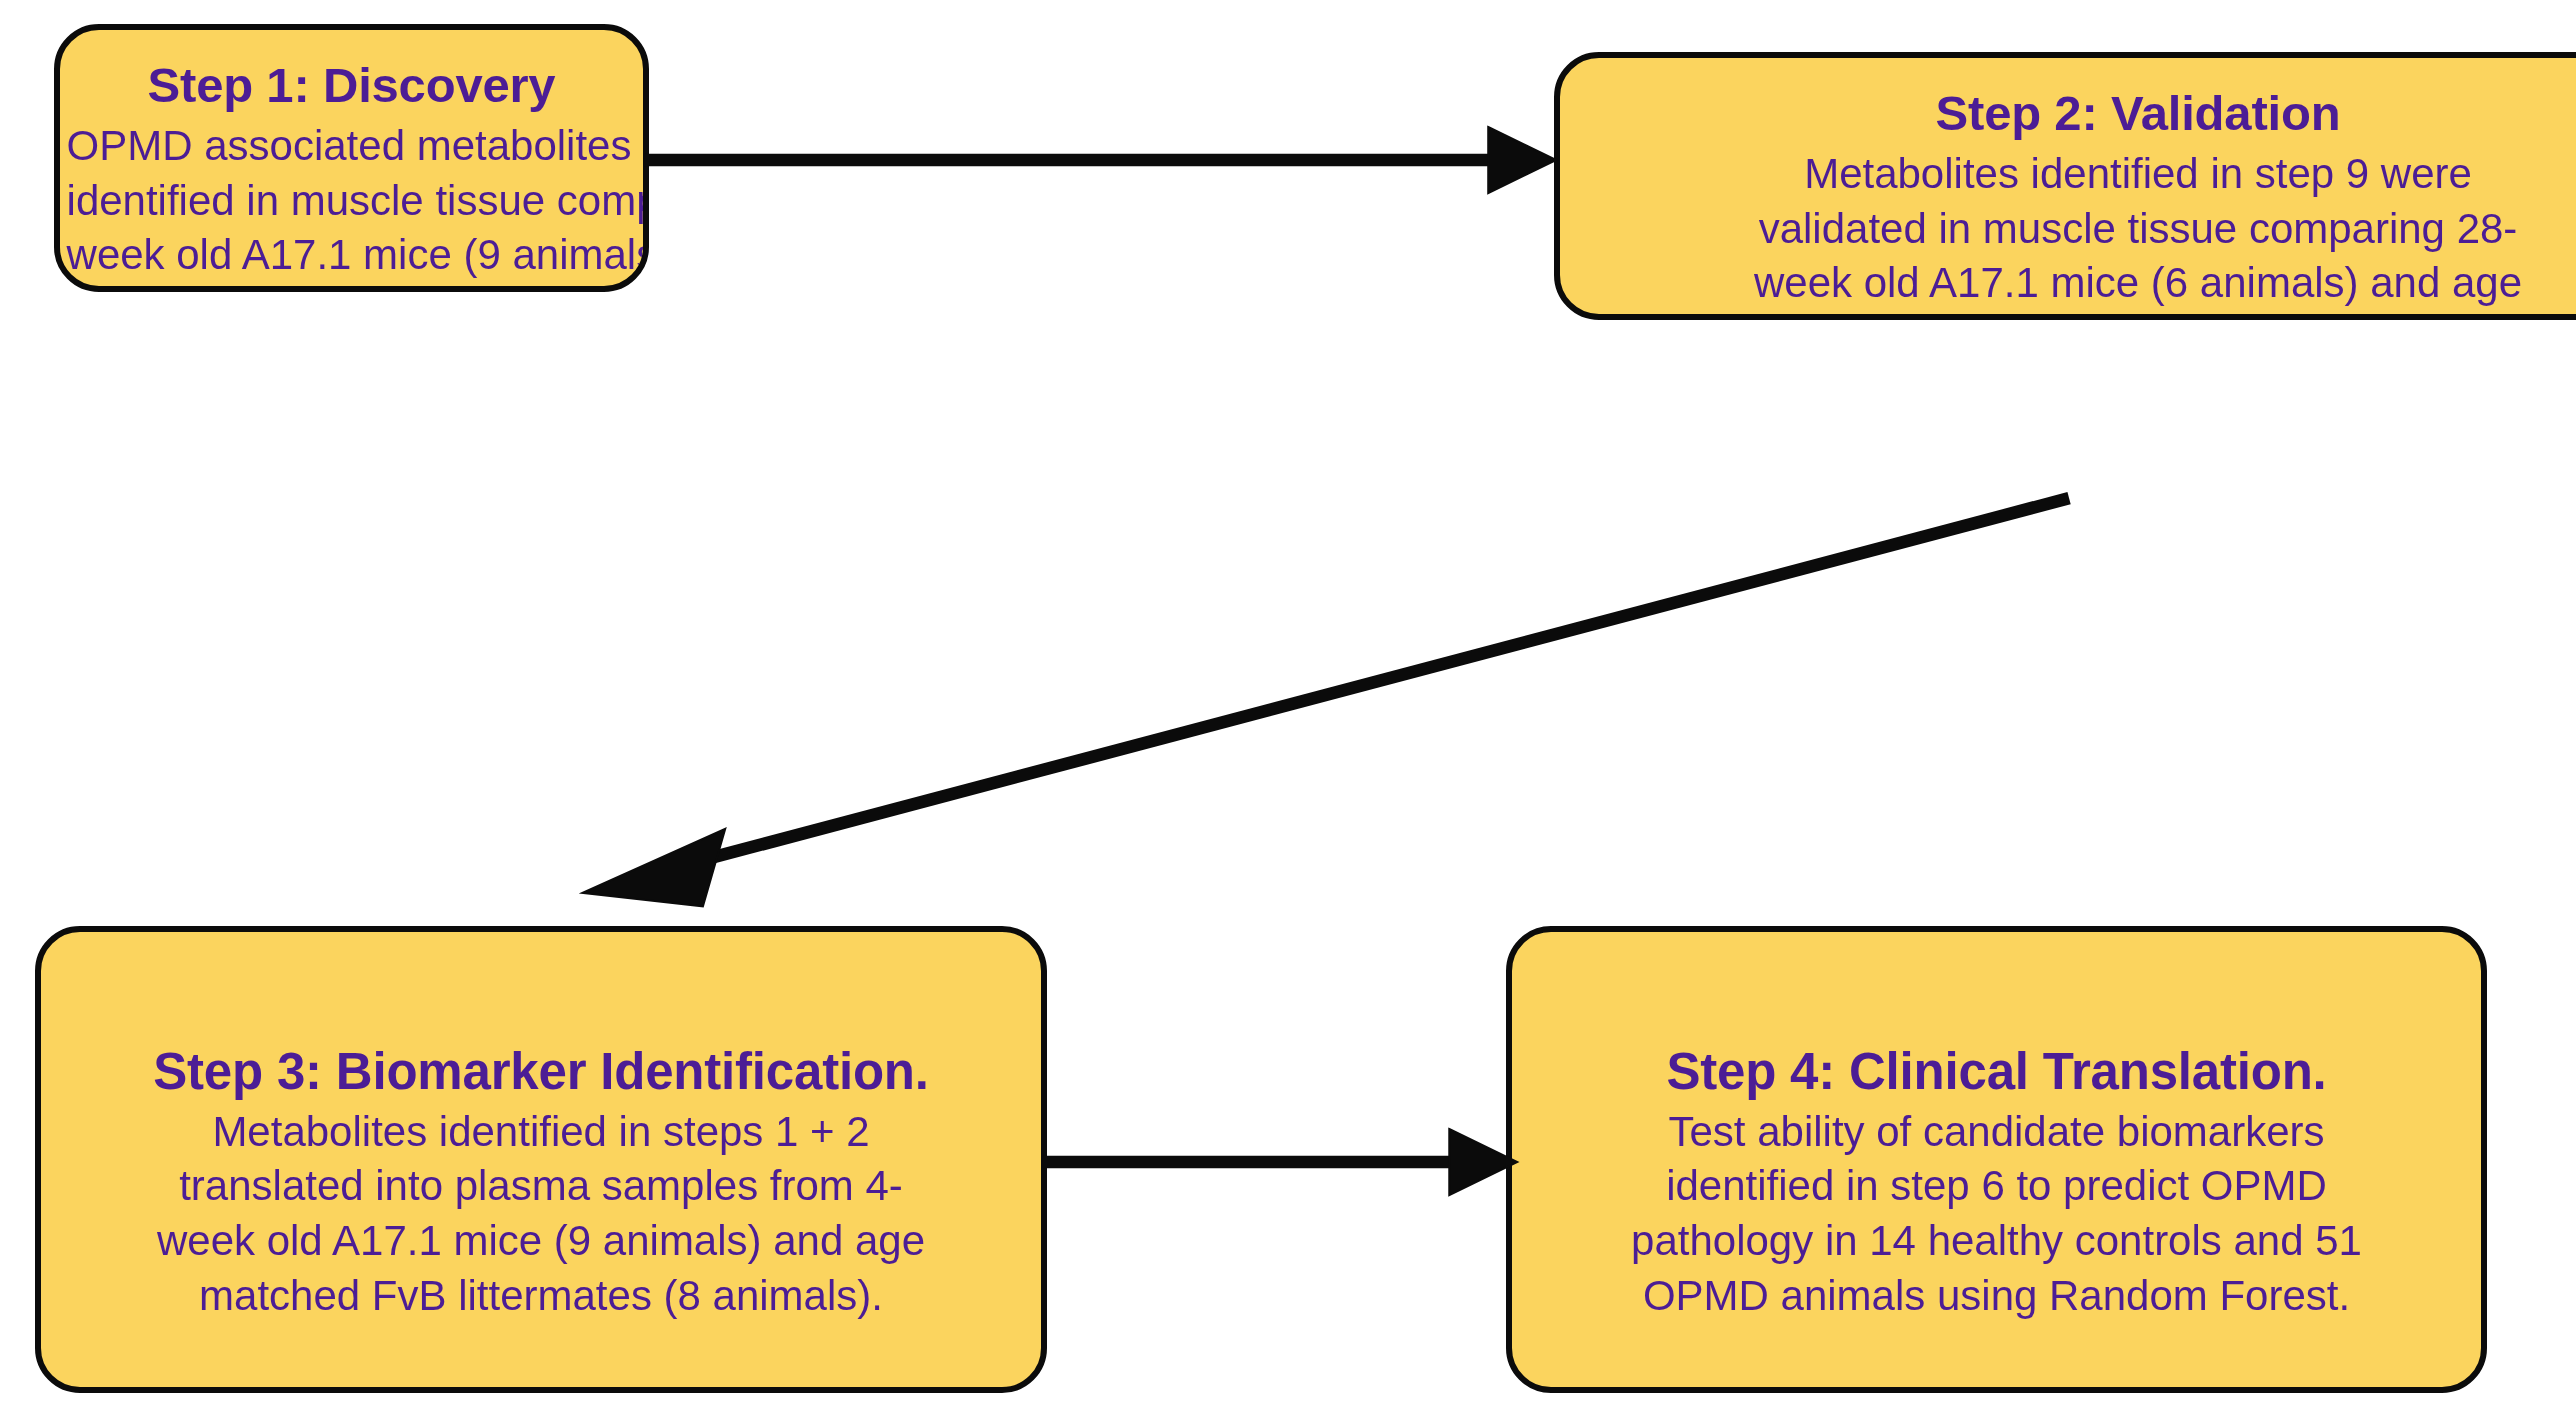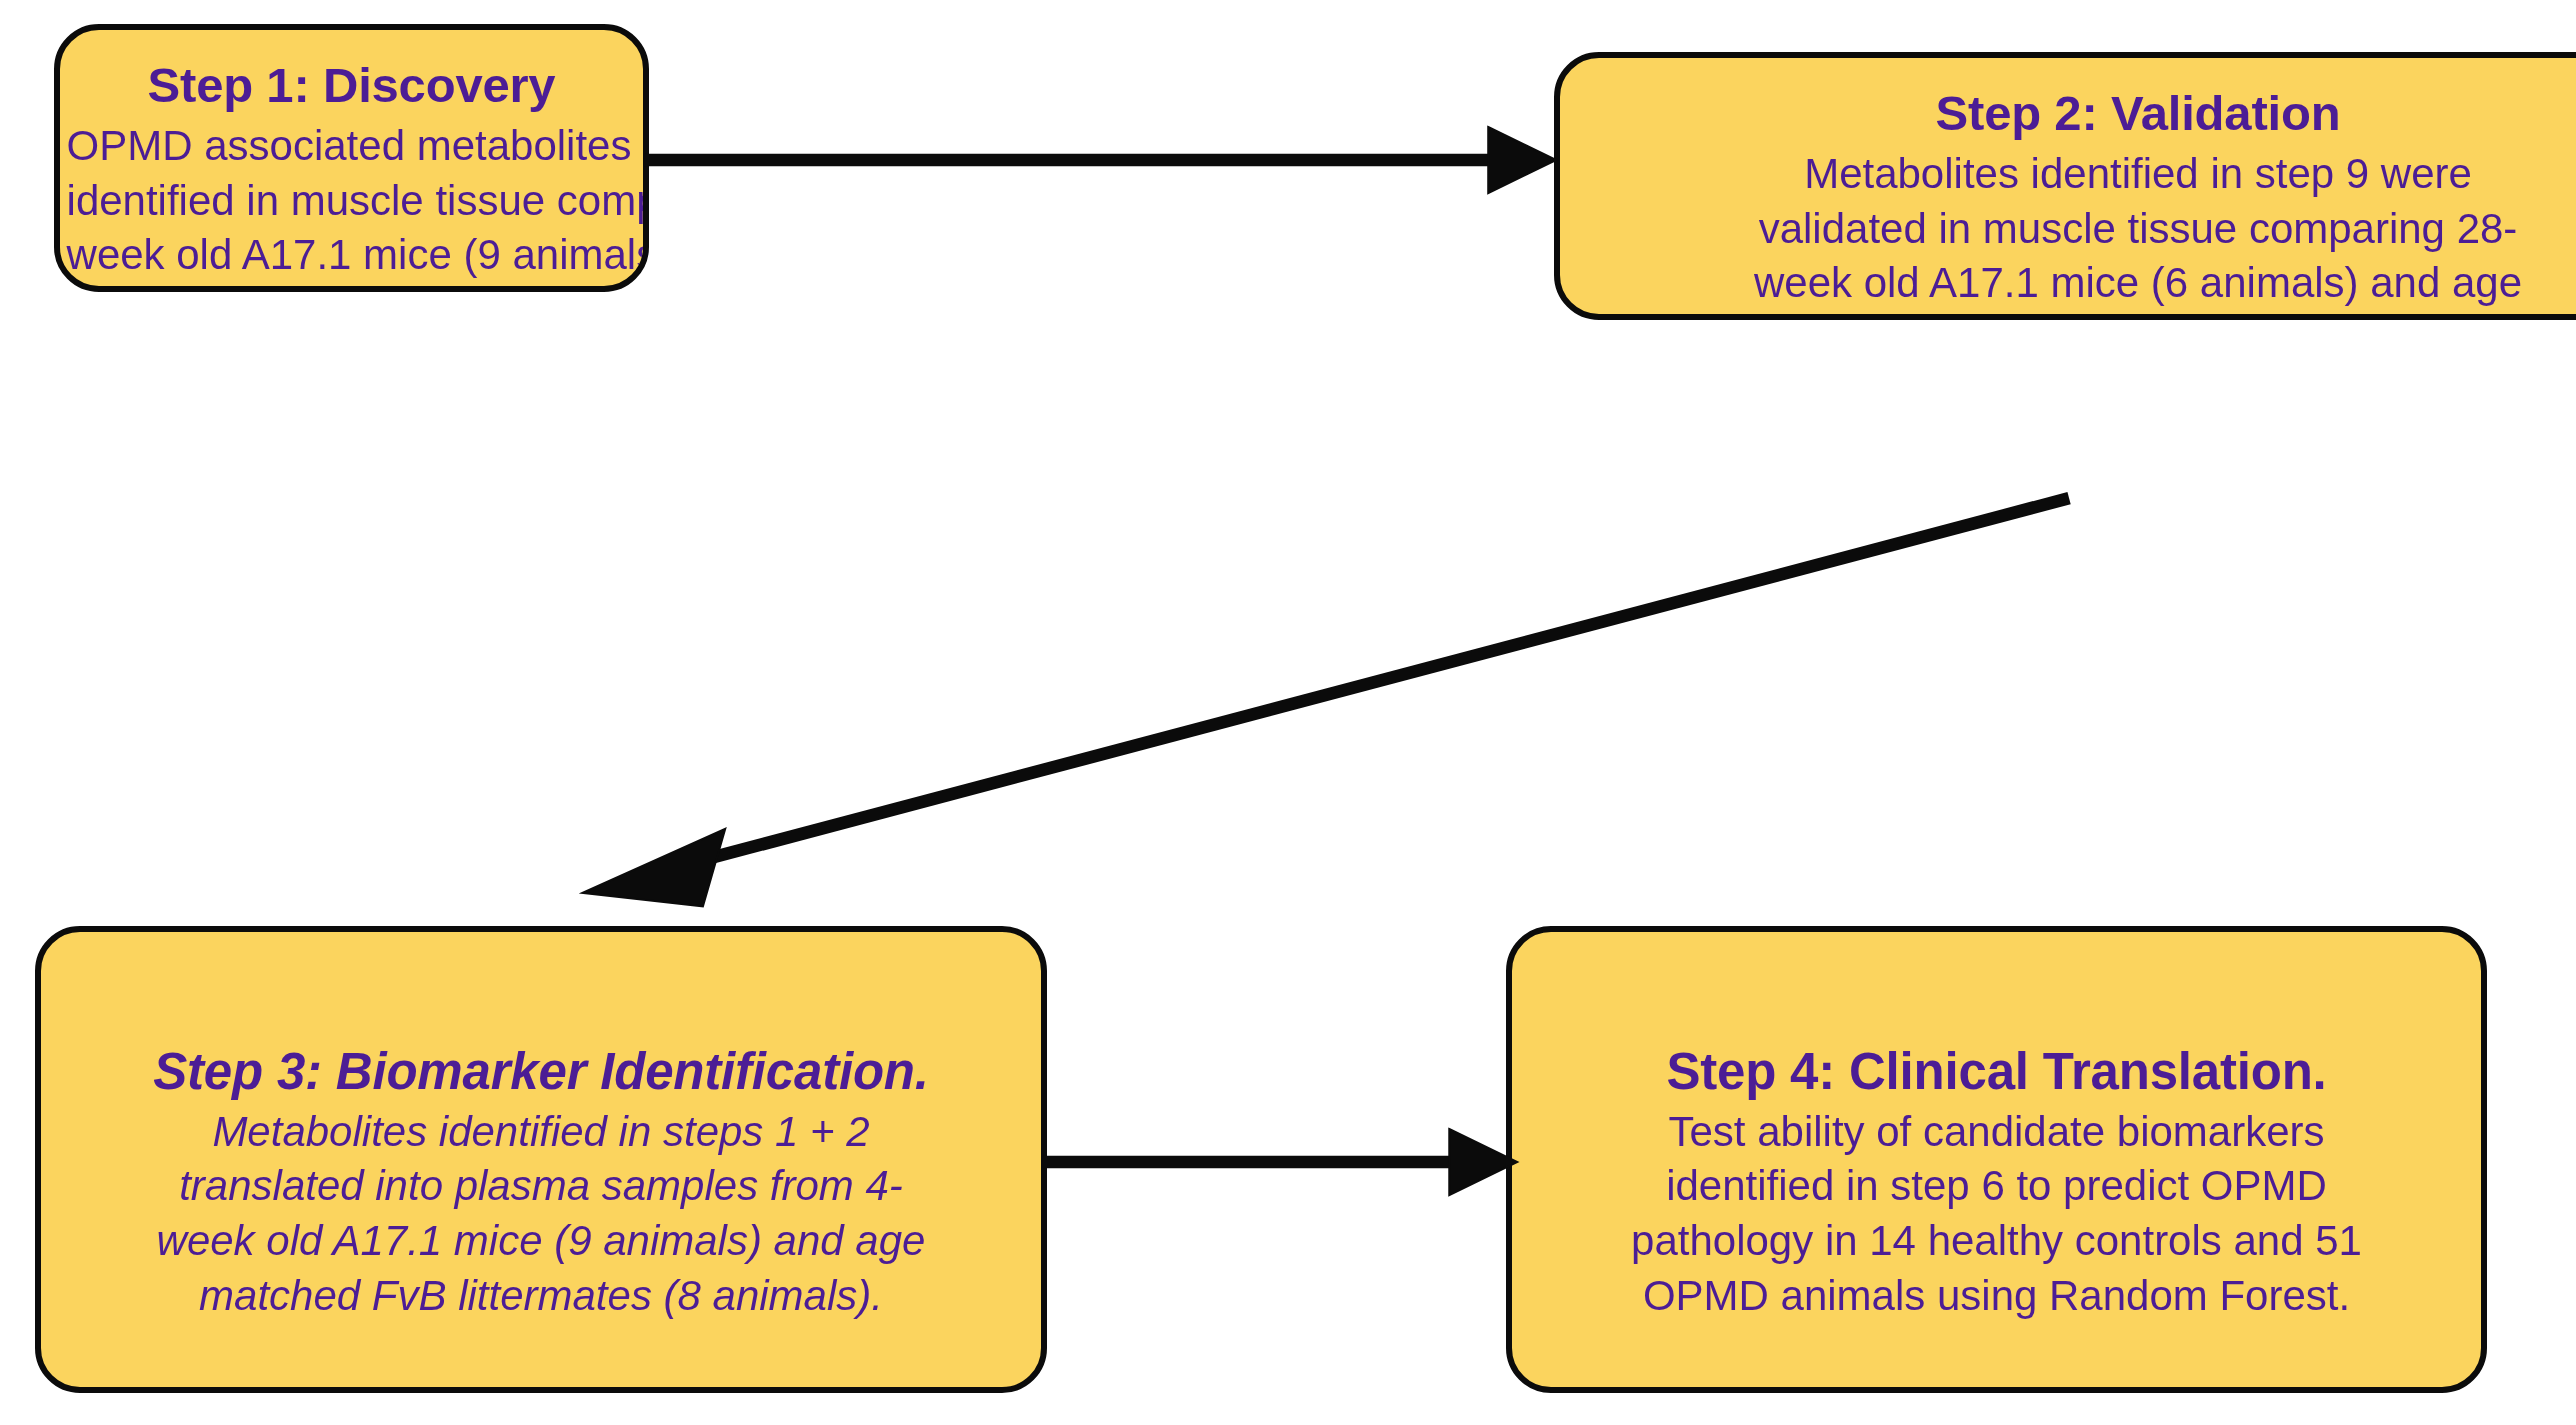"Step 3: Biomarker Identification." #node-step3 { font-style: italic -> none }
